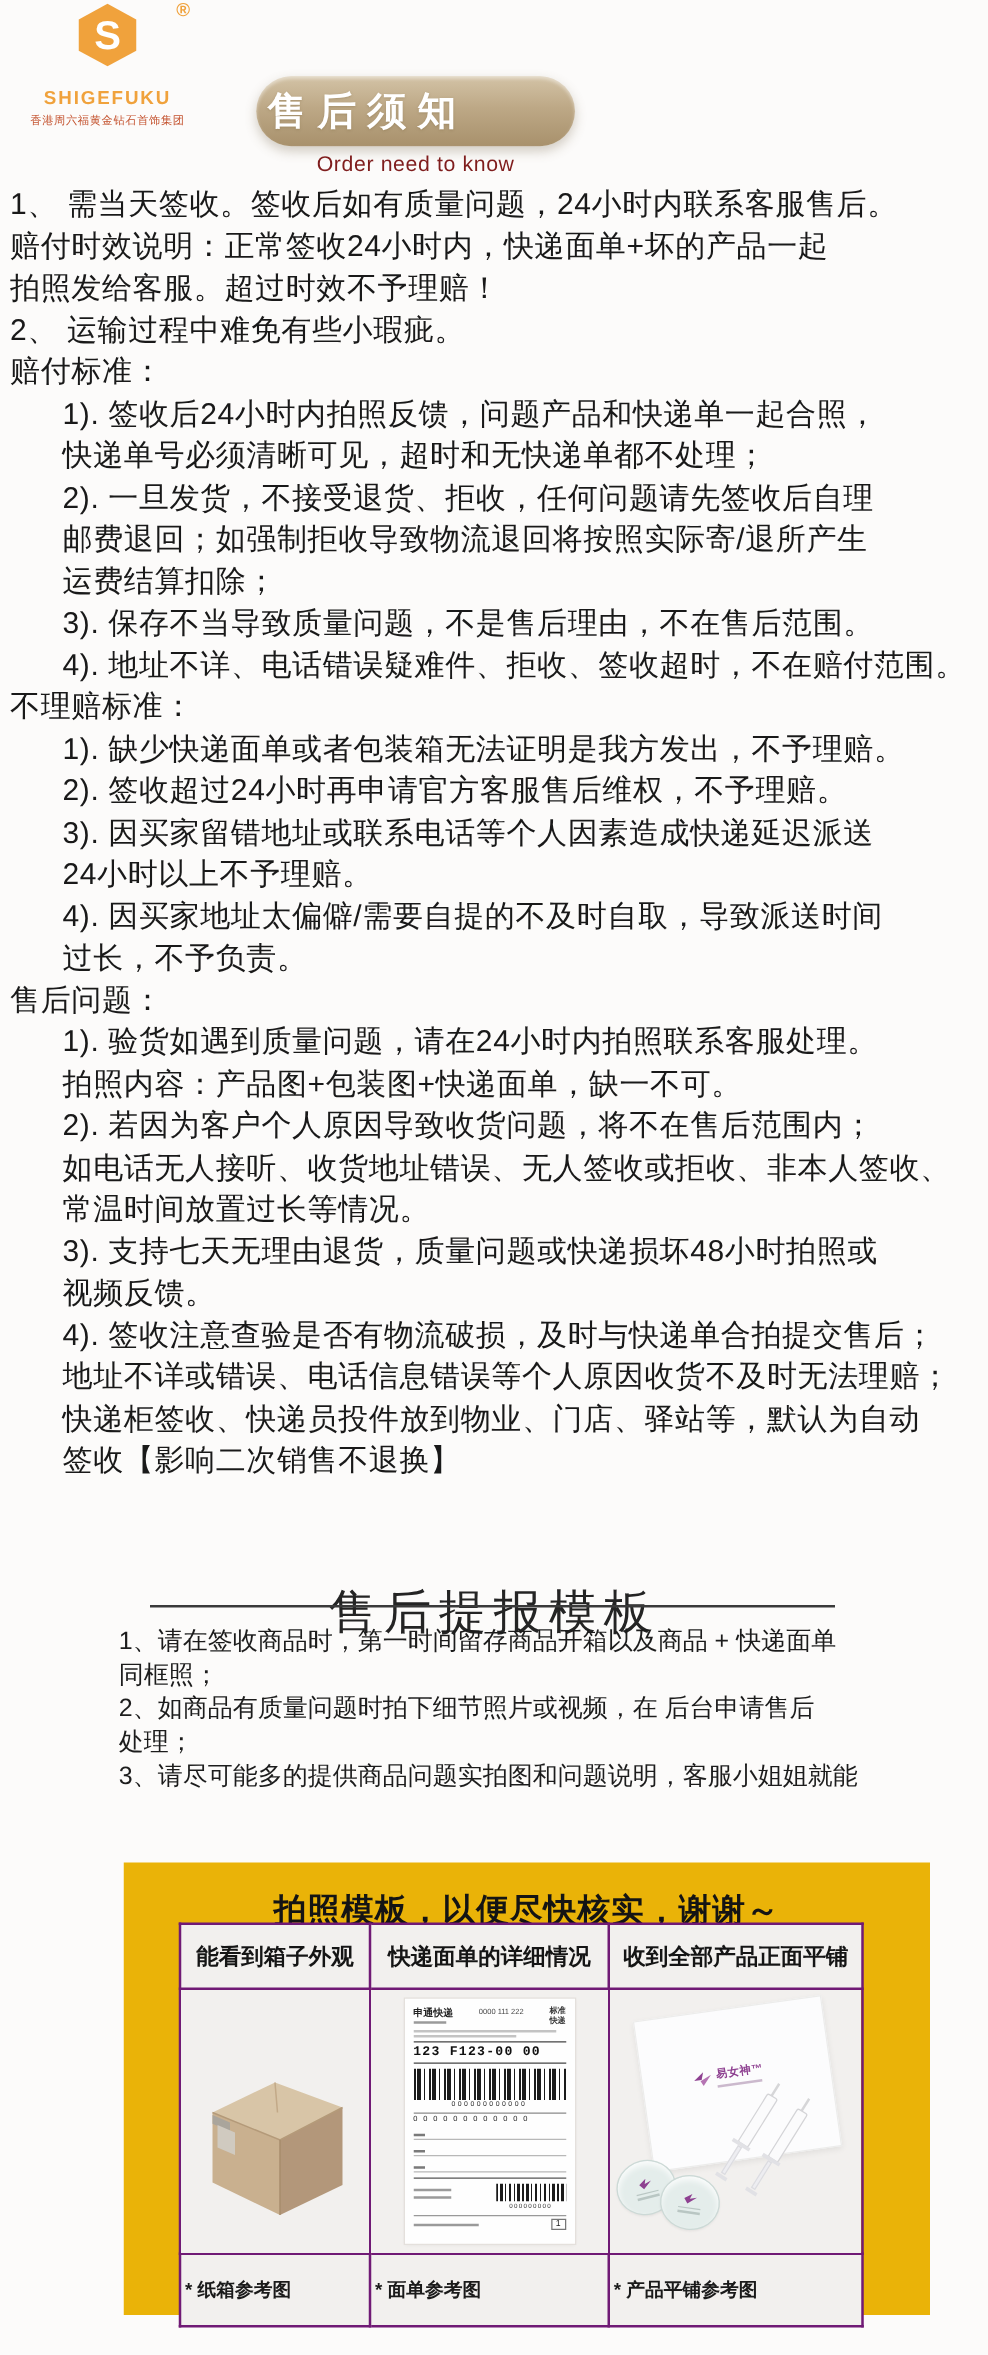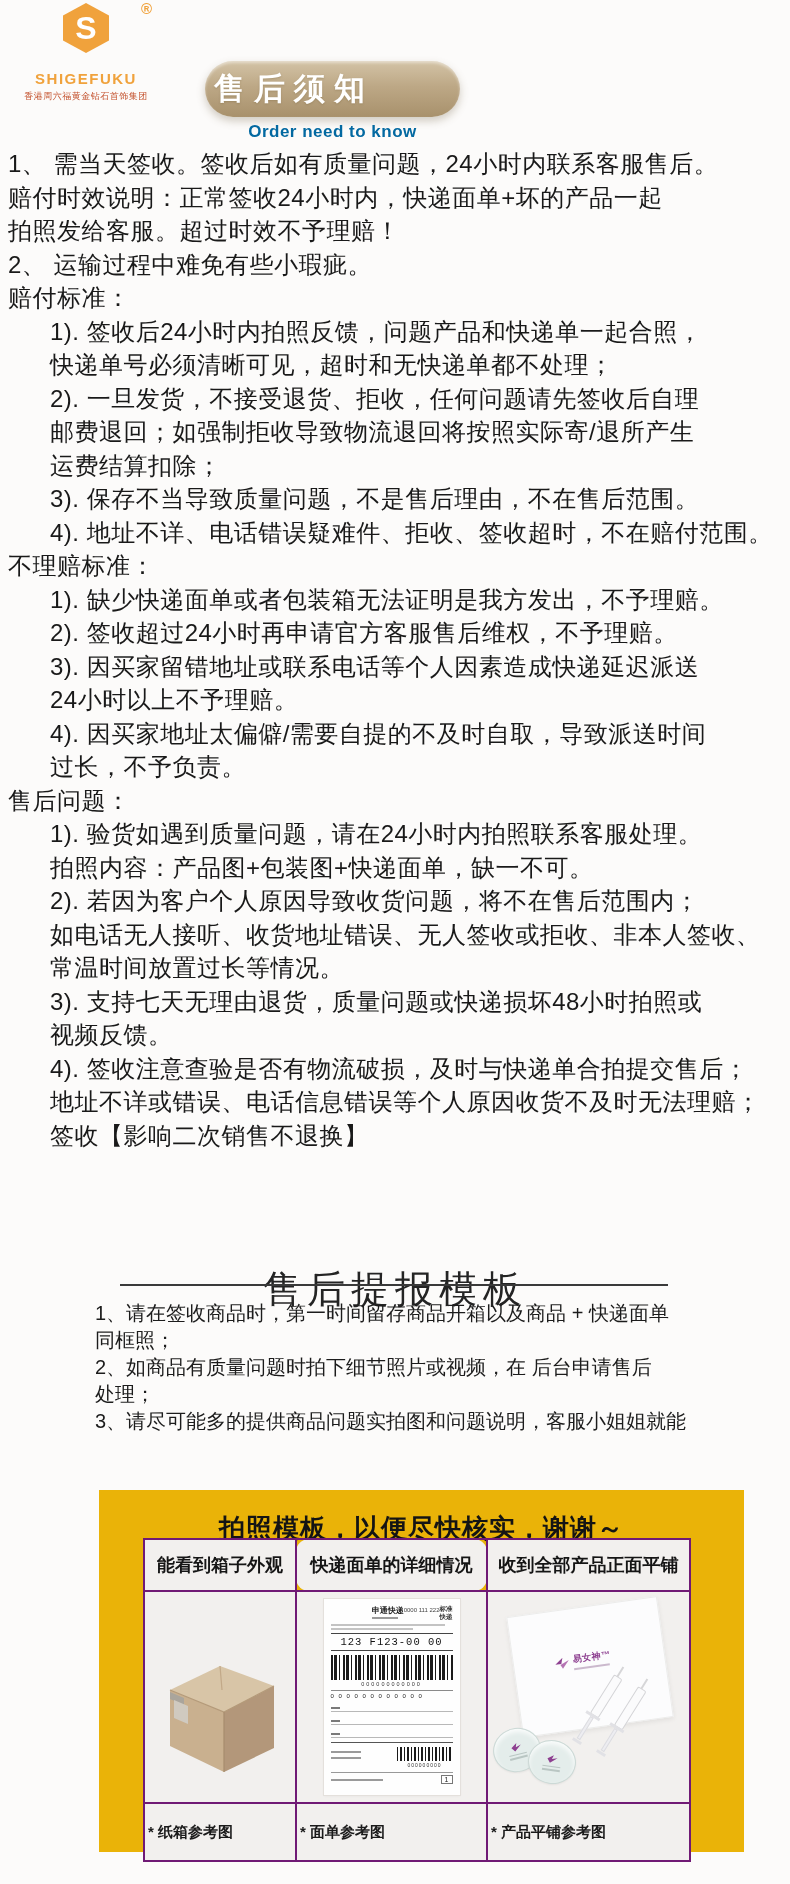"Order need to know" .banner-sub { color: #0369a1 -> #7f1d1d; font-weight: bold -> normal }
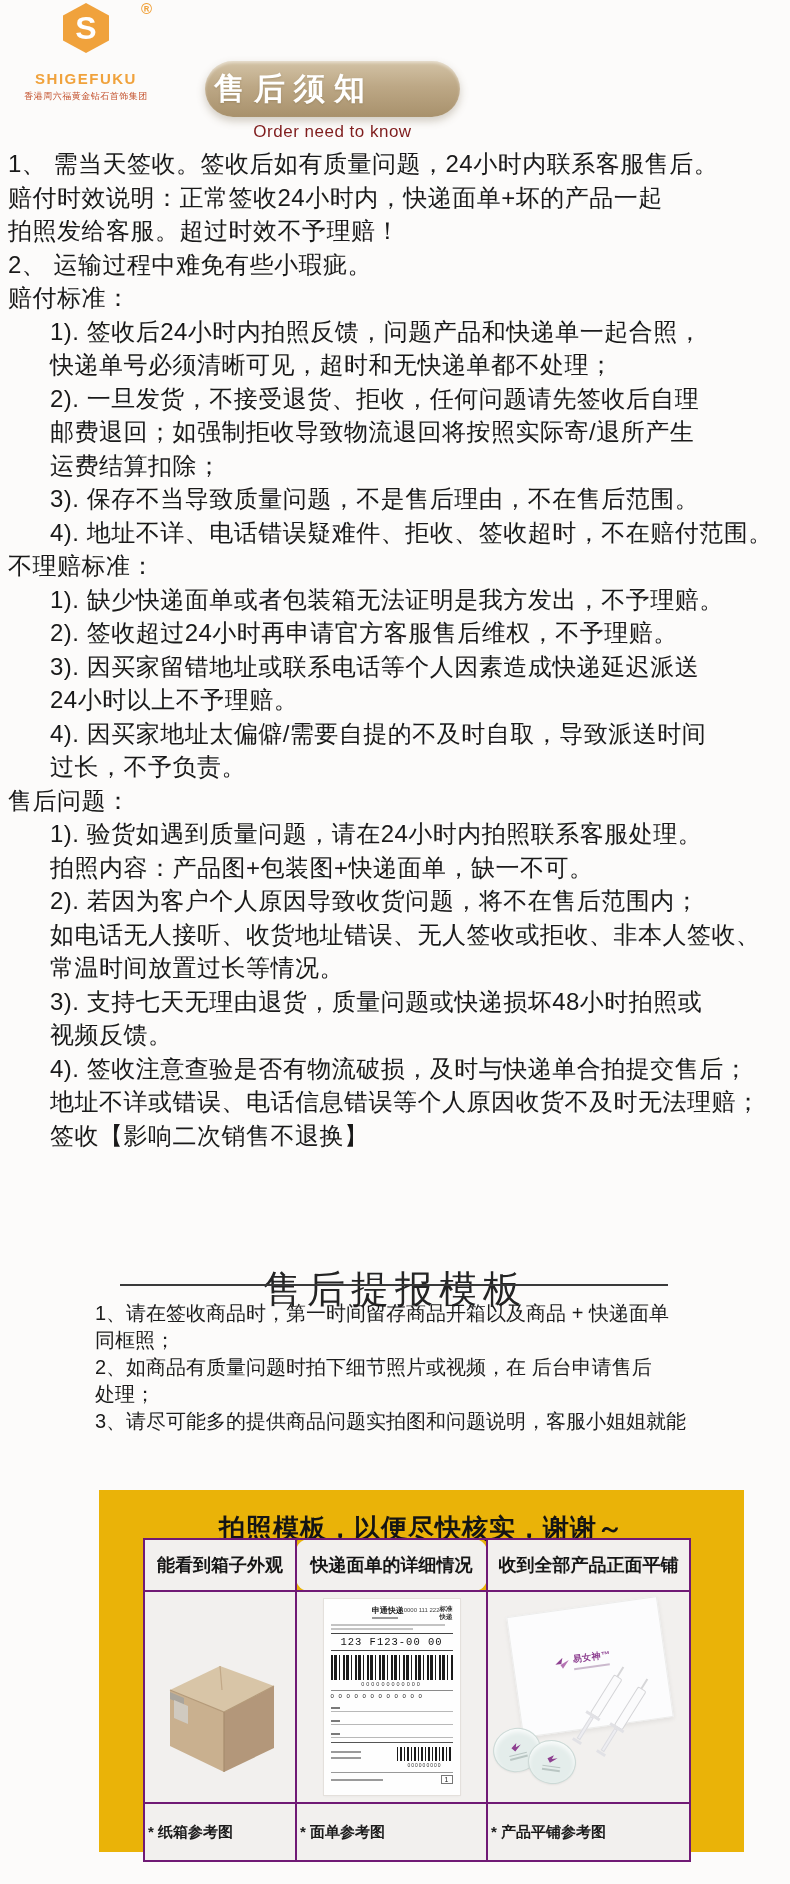"快递柜签收、快递员投件放到物业、门店、驿站等，默认为自动" div.nline { html: none -> <div>快递柜签收、快递员投件放到物业、门店、驿站等，默认为自动</div> }
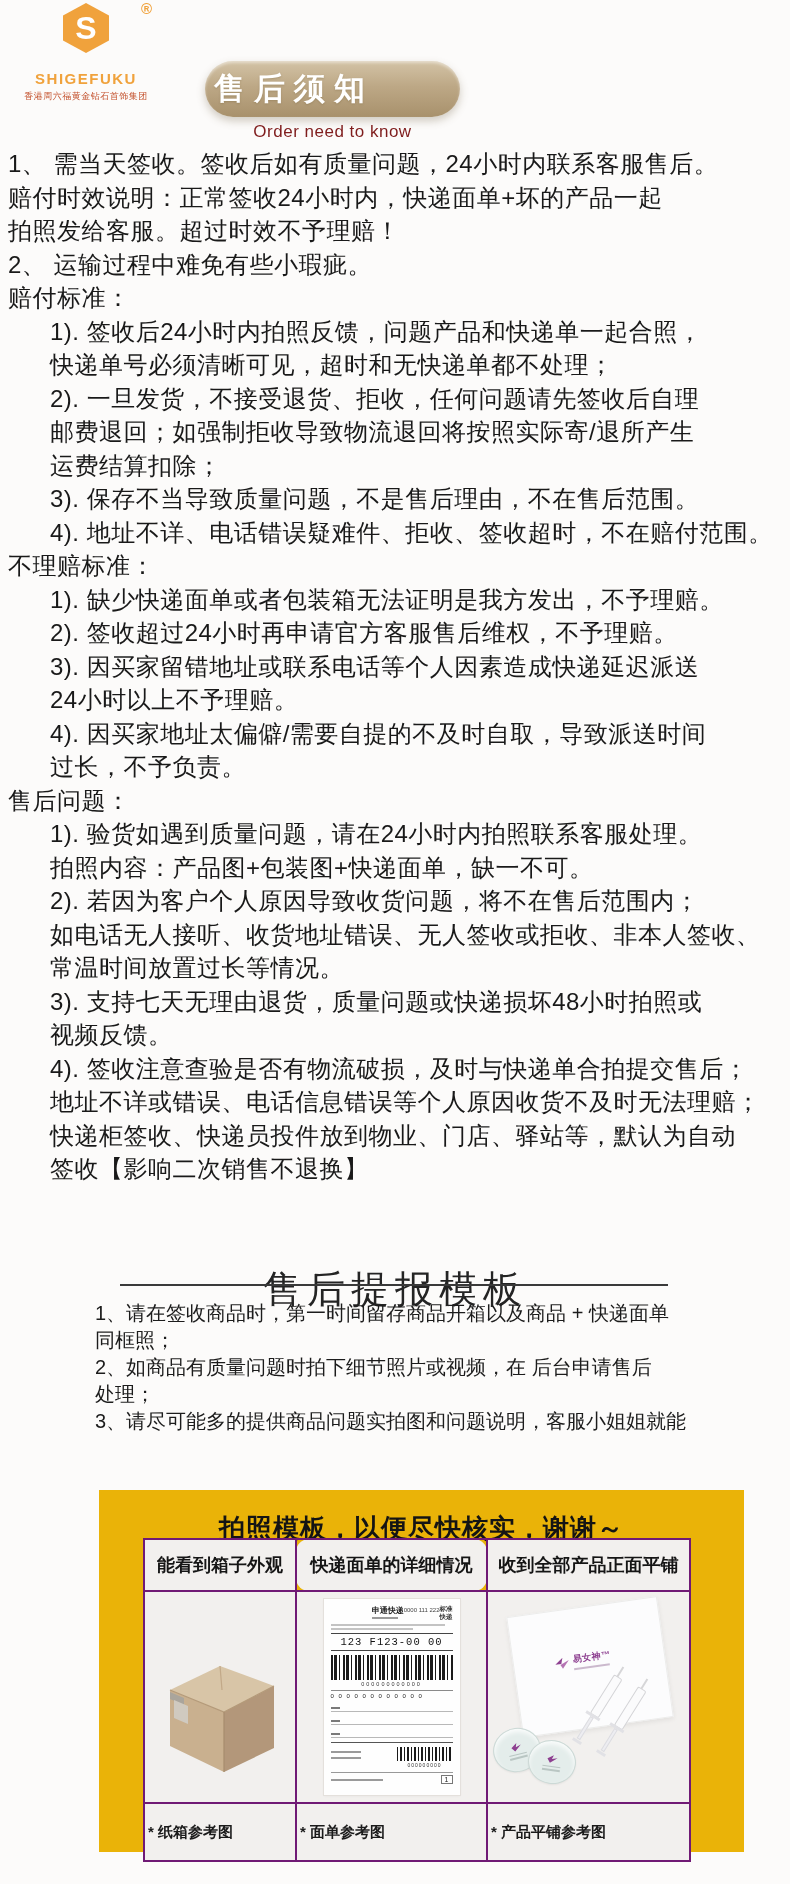"快递面单的详细情况" .c2 { border-radius: 13px -> none }
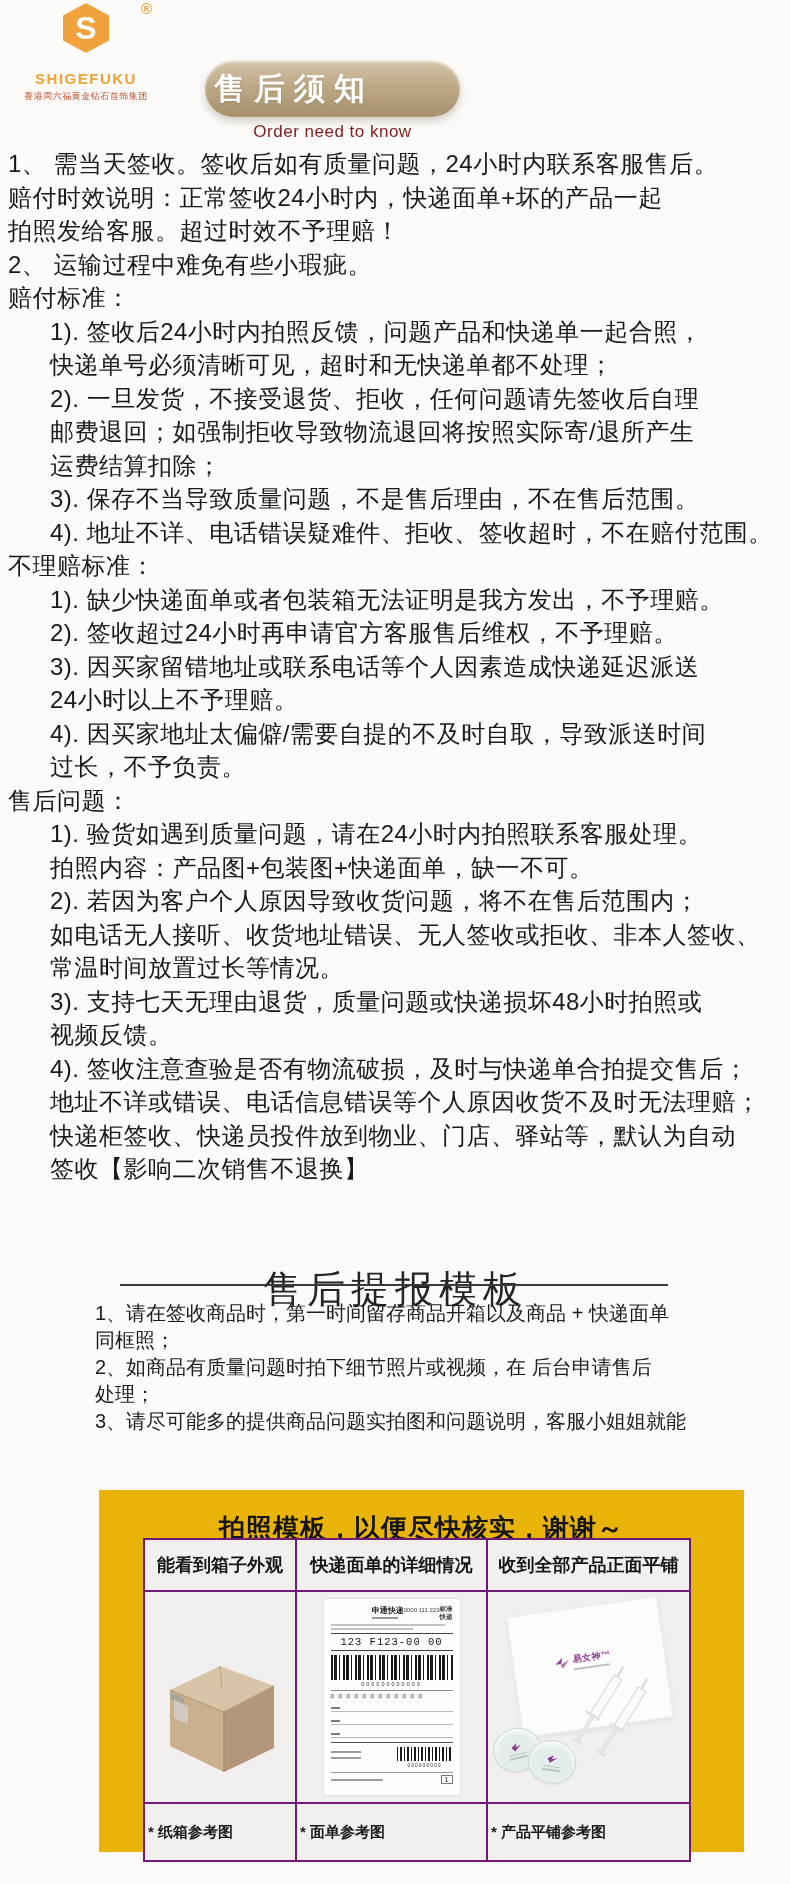"申通快递" .wb-top { justify-content: flex-end -> space-between }
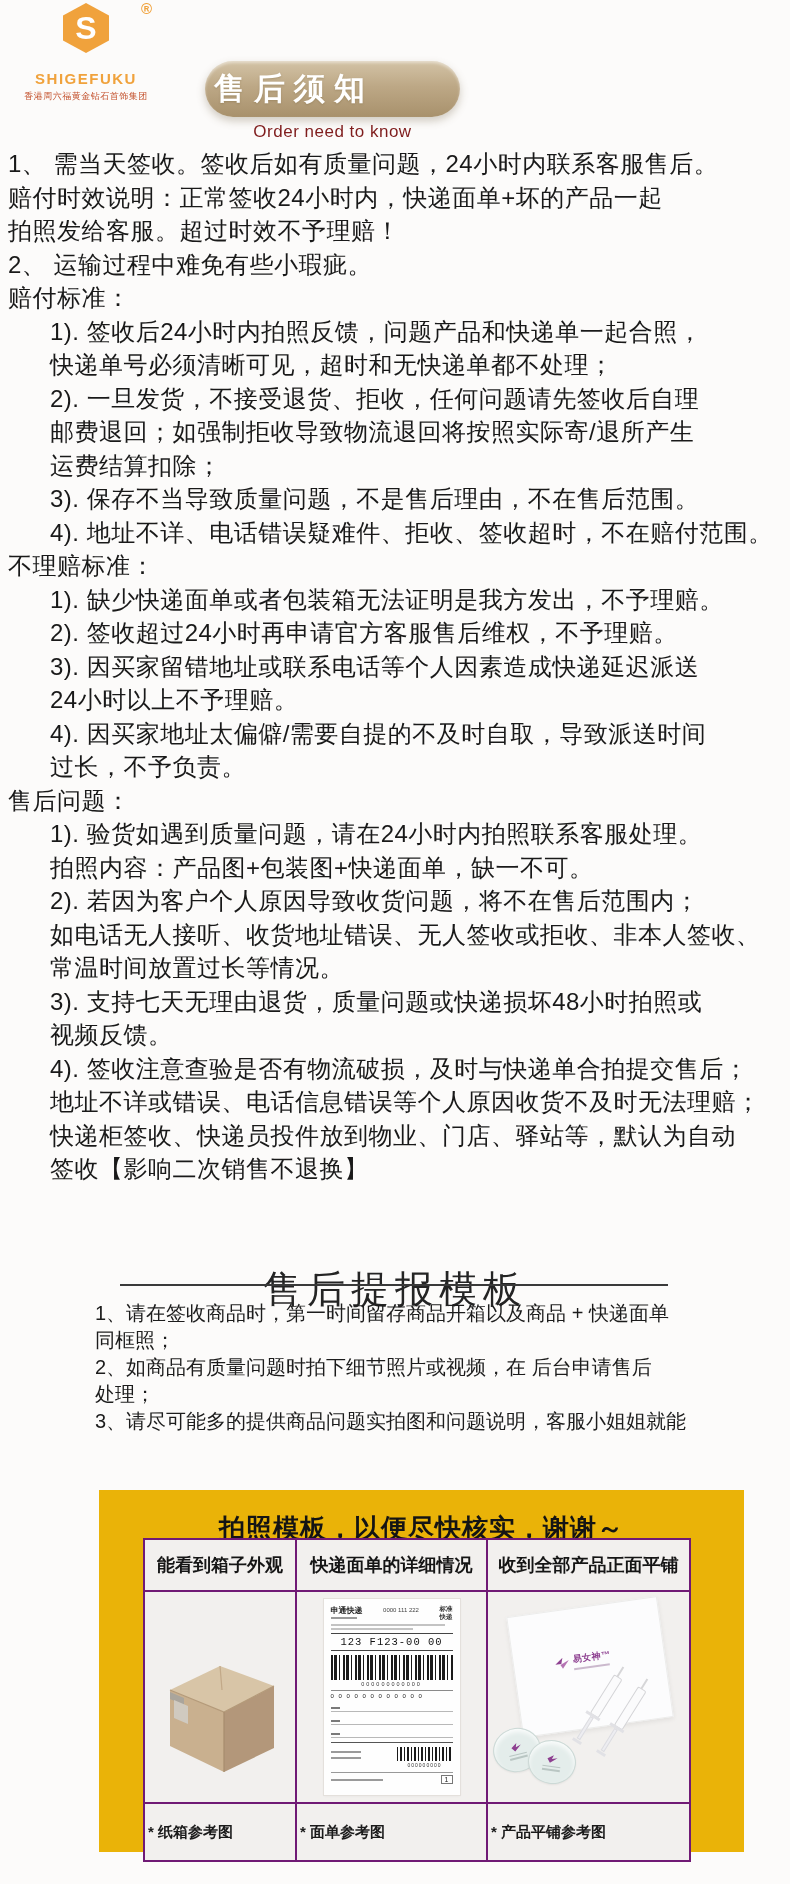"123 F123-00 00" .wb-sort { font-weight: normal -> bold; text-align: center -> left }
